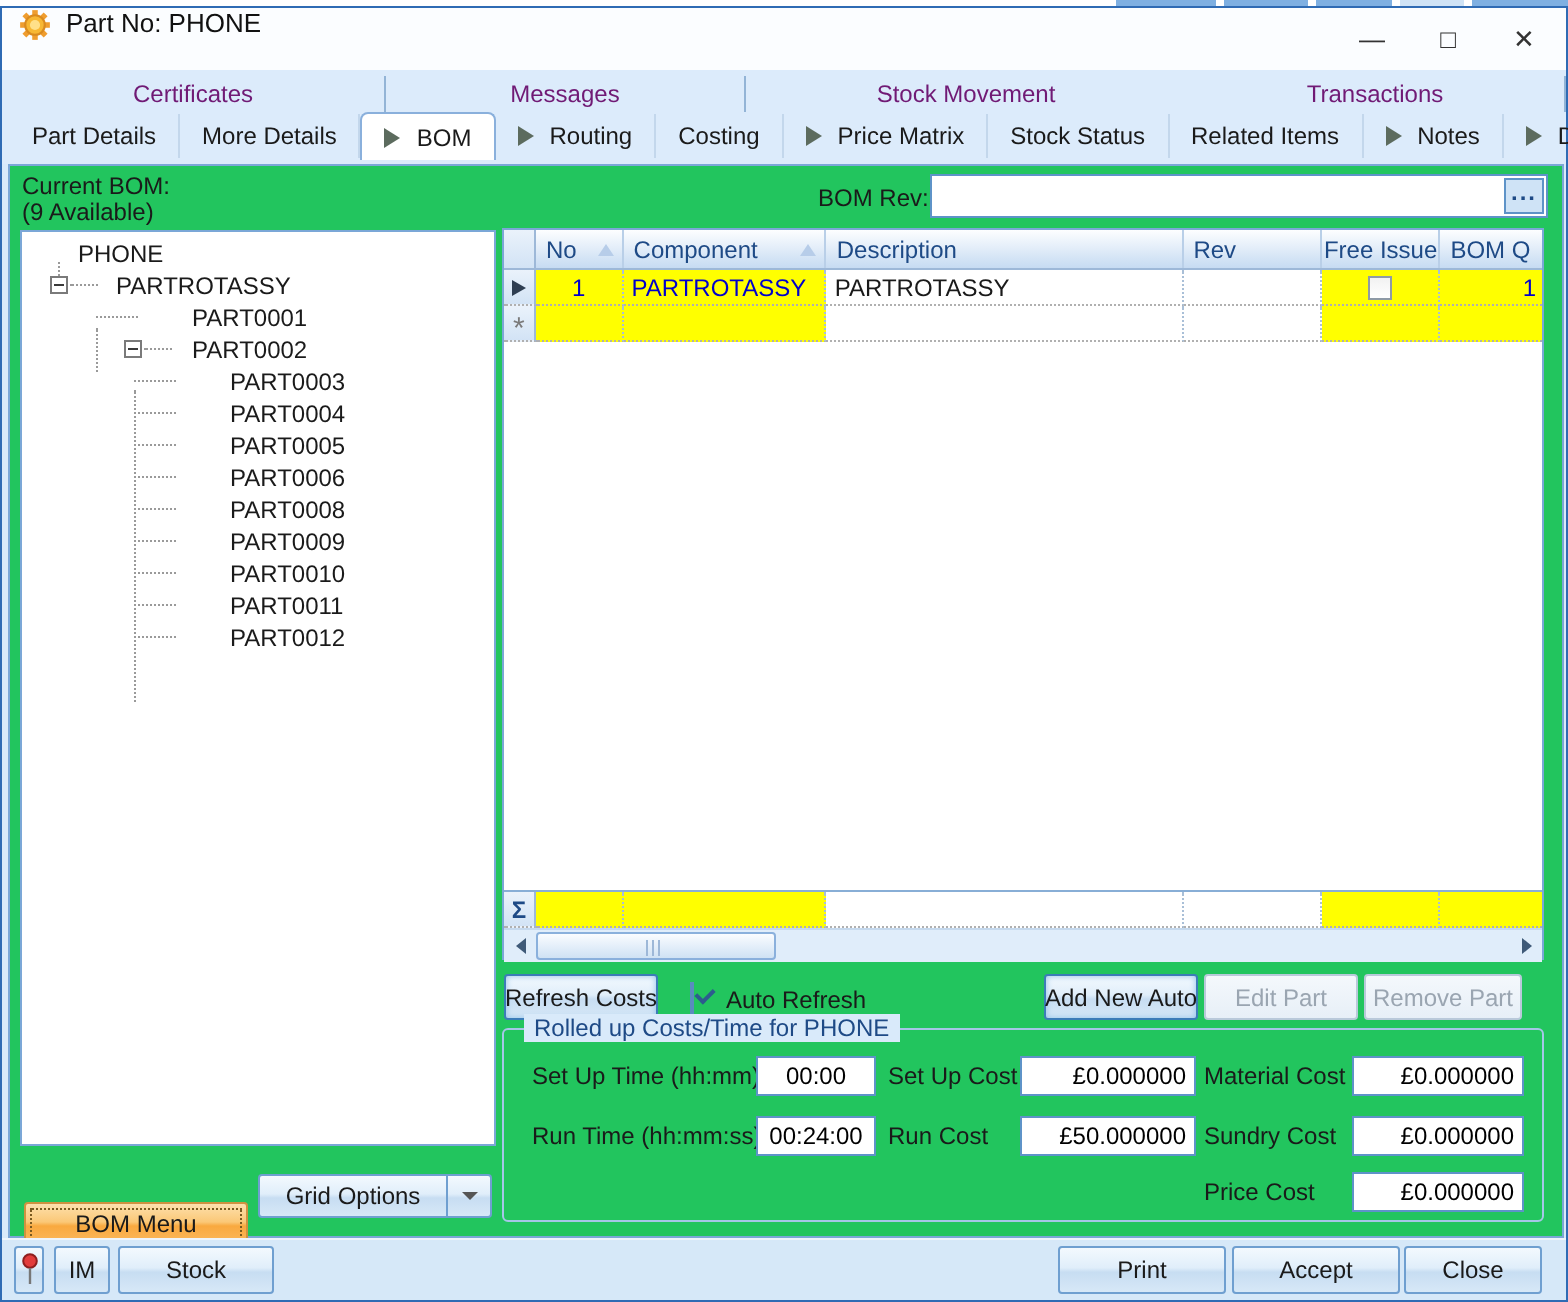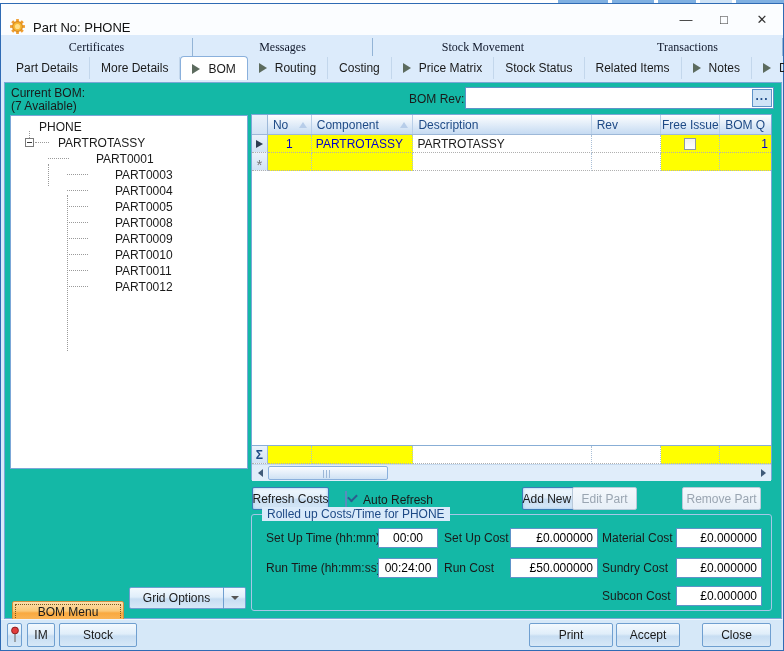"Part No: PHONE" .titlebar { align-items: flex-end -> flex-start }
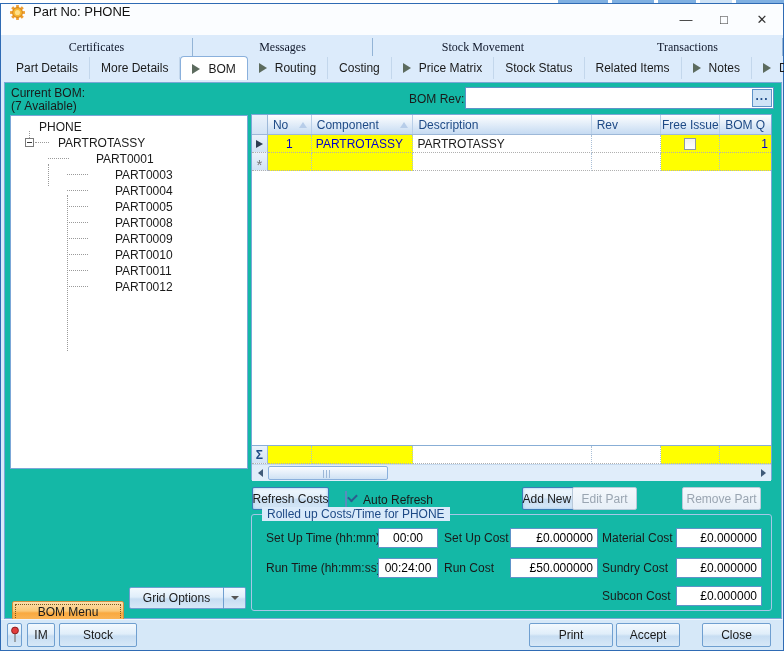"Certificates" .trow1 .sec { color: #0f172a -> #701a75; font-family: Liberation Serif, serif -> none }
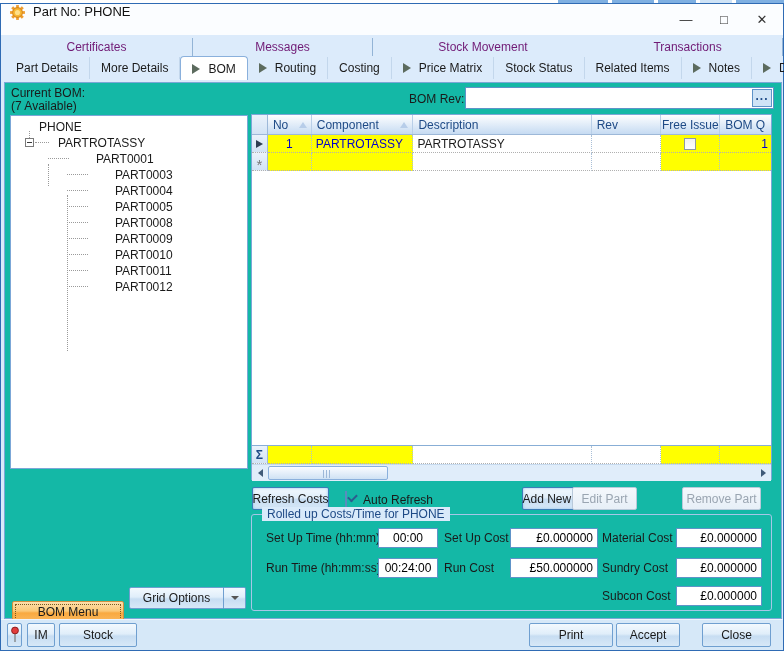"Current BOM:" .content { background: #14b8a6 -> #22c55e }
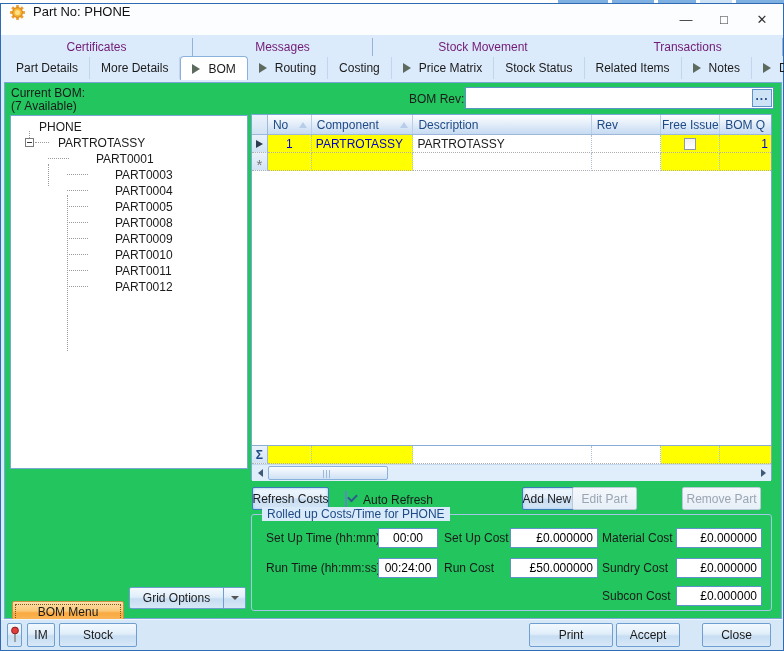"(7 Available)" div.abs { text: 7 -> 9 }
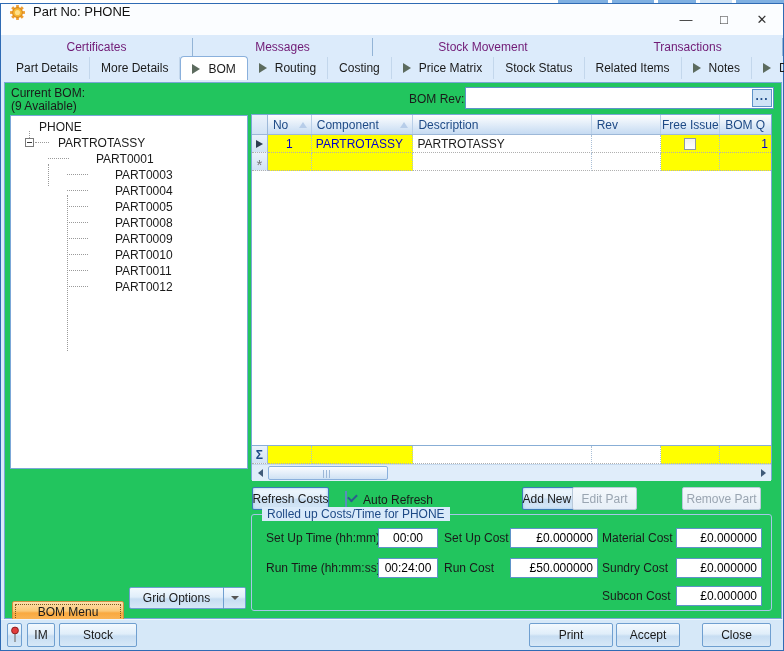"PHONE" .treepanel { height: 354px -> 458px }
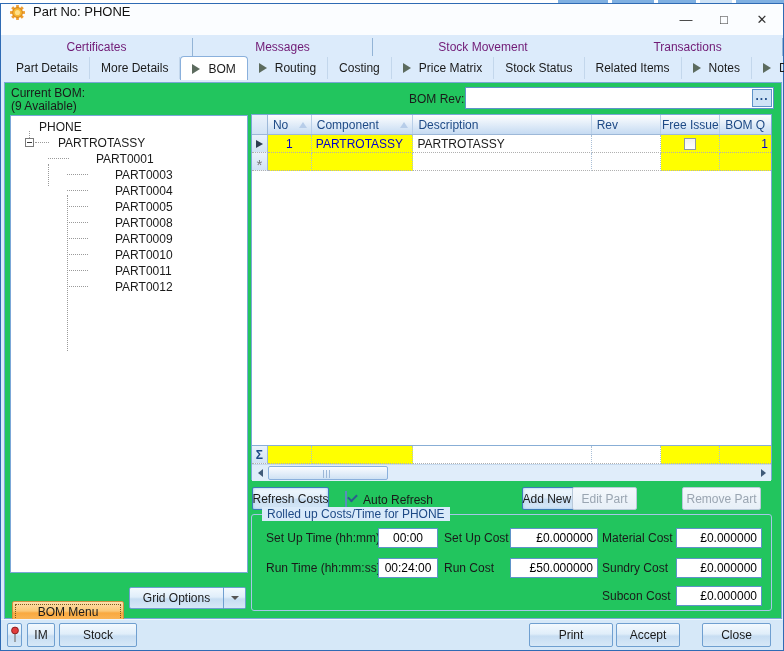"PART0002" div.trowi { html: none -> <div> <span></span> <span>PART0002</span> </div> }
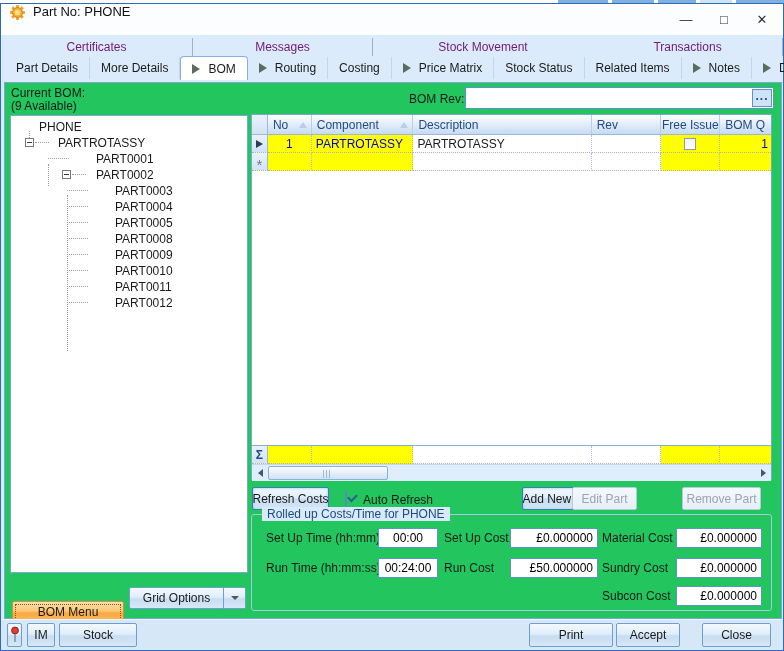"PART0006" div.trowi { html: none -> <div> <span></span> <span>PART0006</span> </div> }
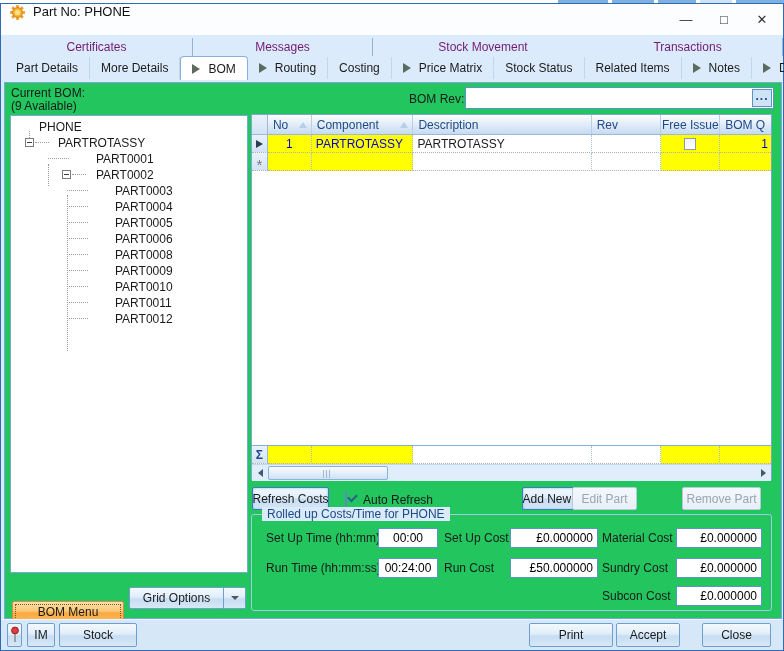"Edit Part" div.btn { left: 567px -> 597px; width: 65px -> 77px }
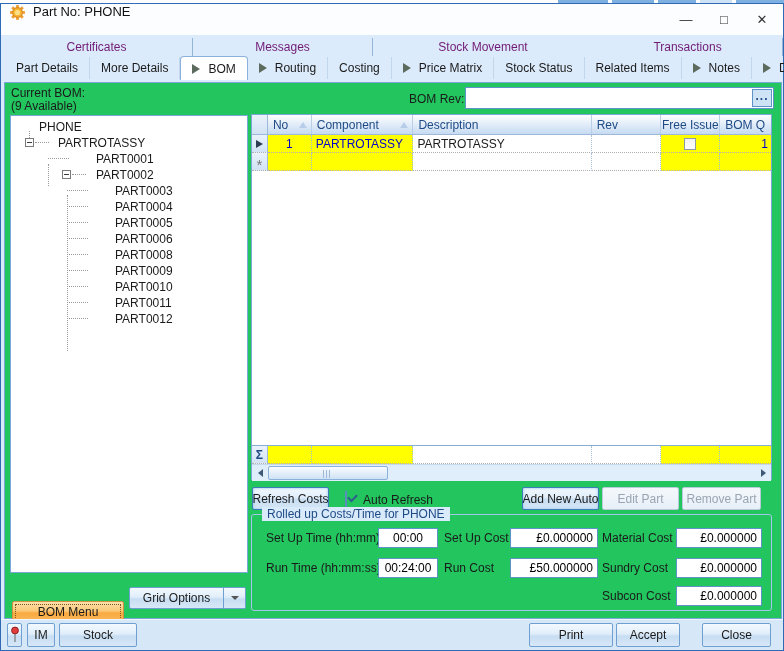"Subcon Cost" span.gb-lbl { text: Subcon -> Price }
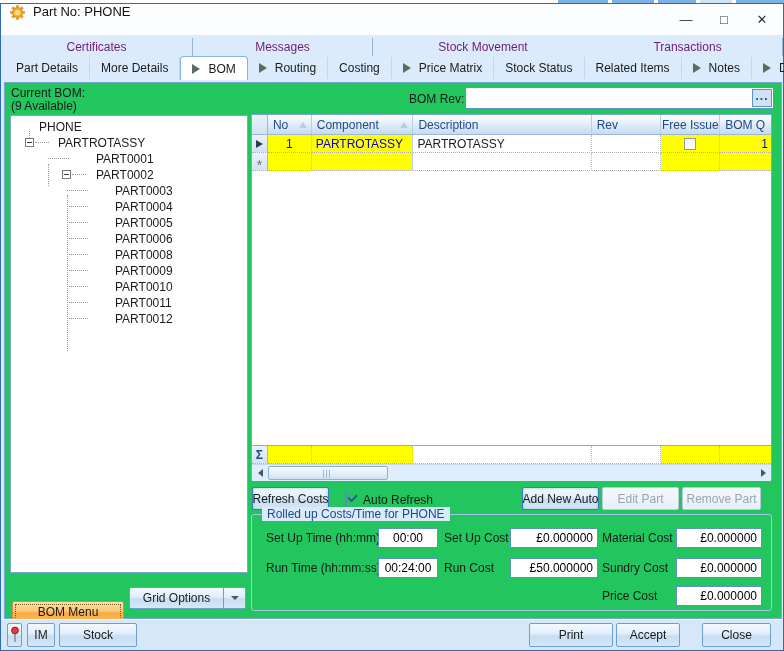"Accept" div.btn { width: 64px -> 84px }
